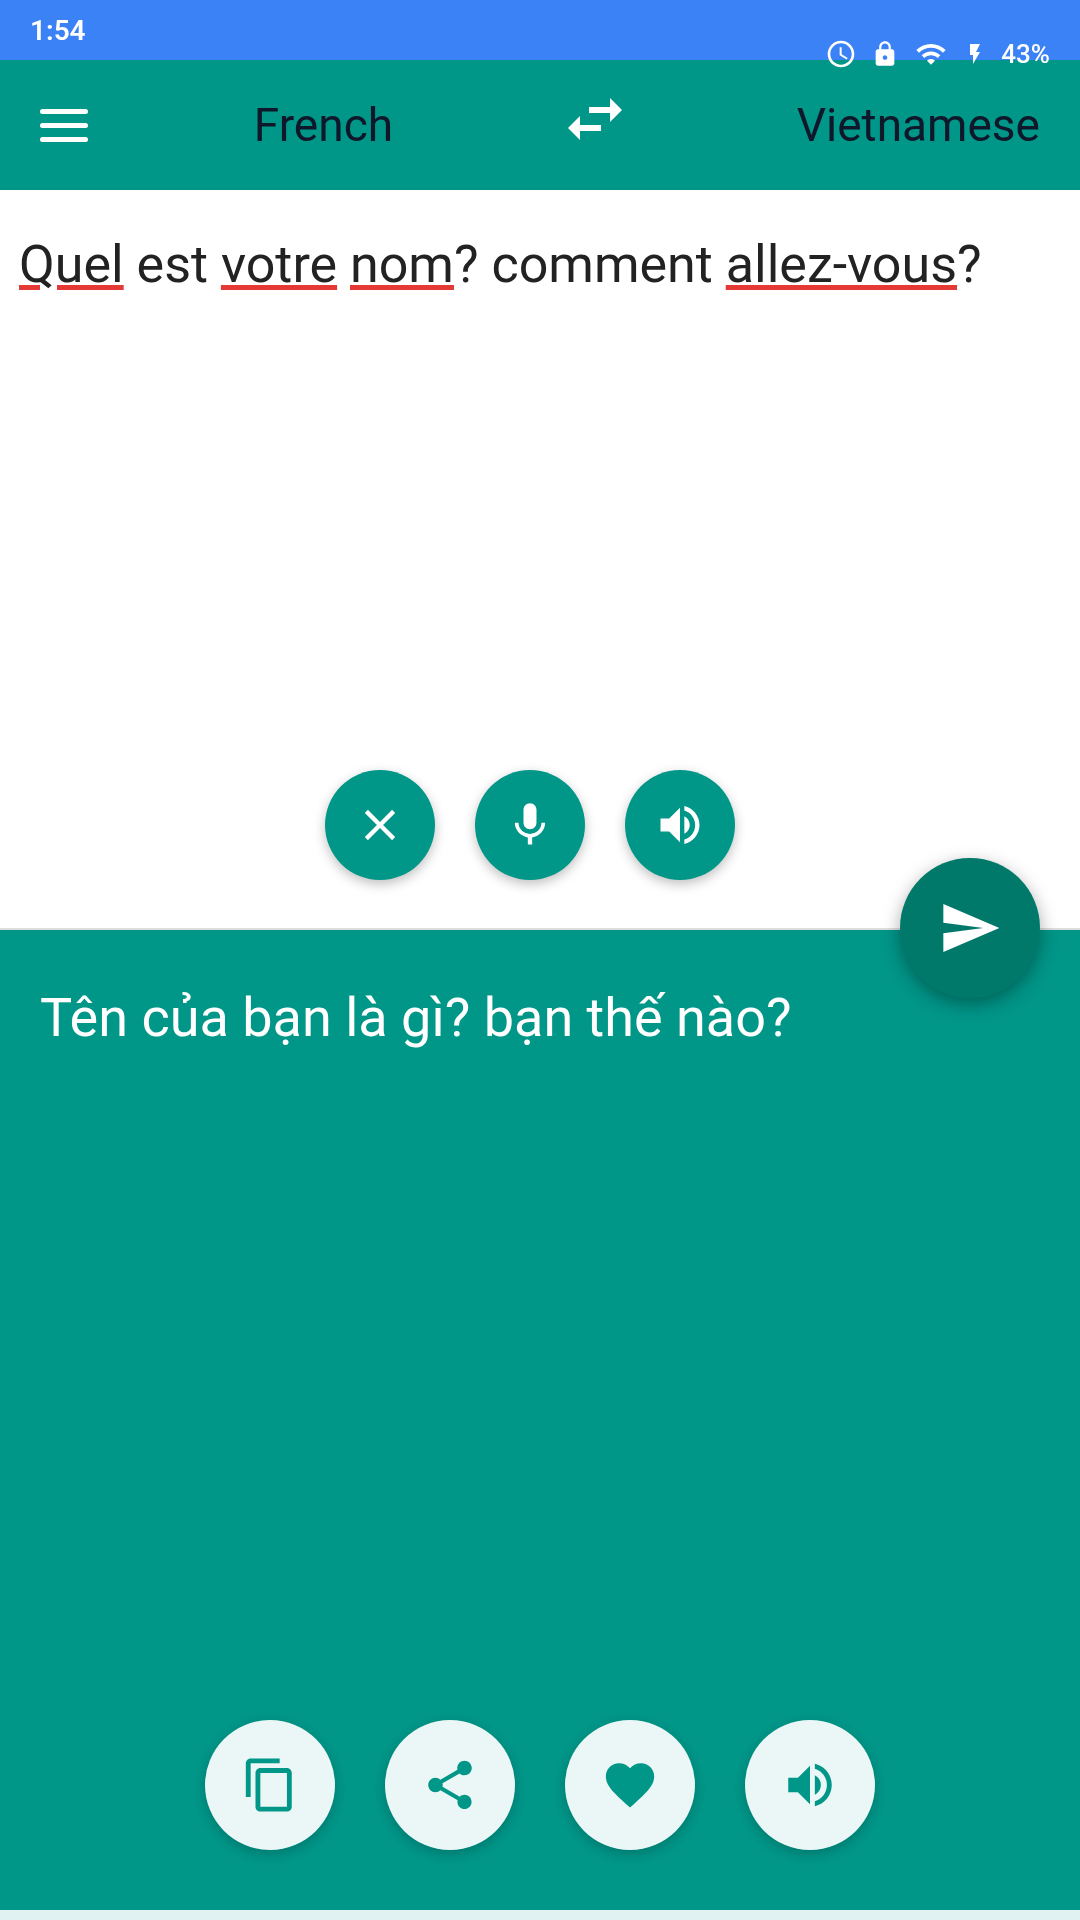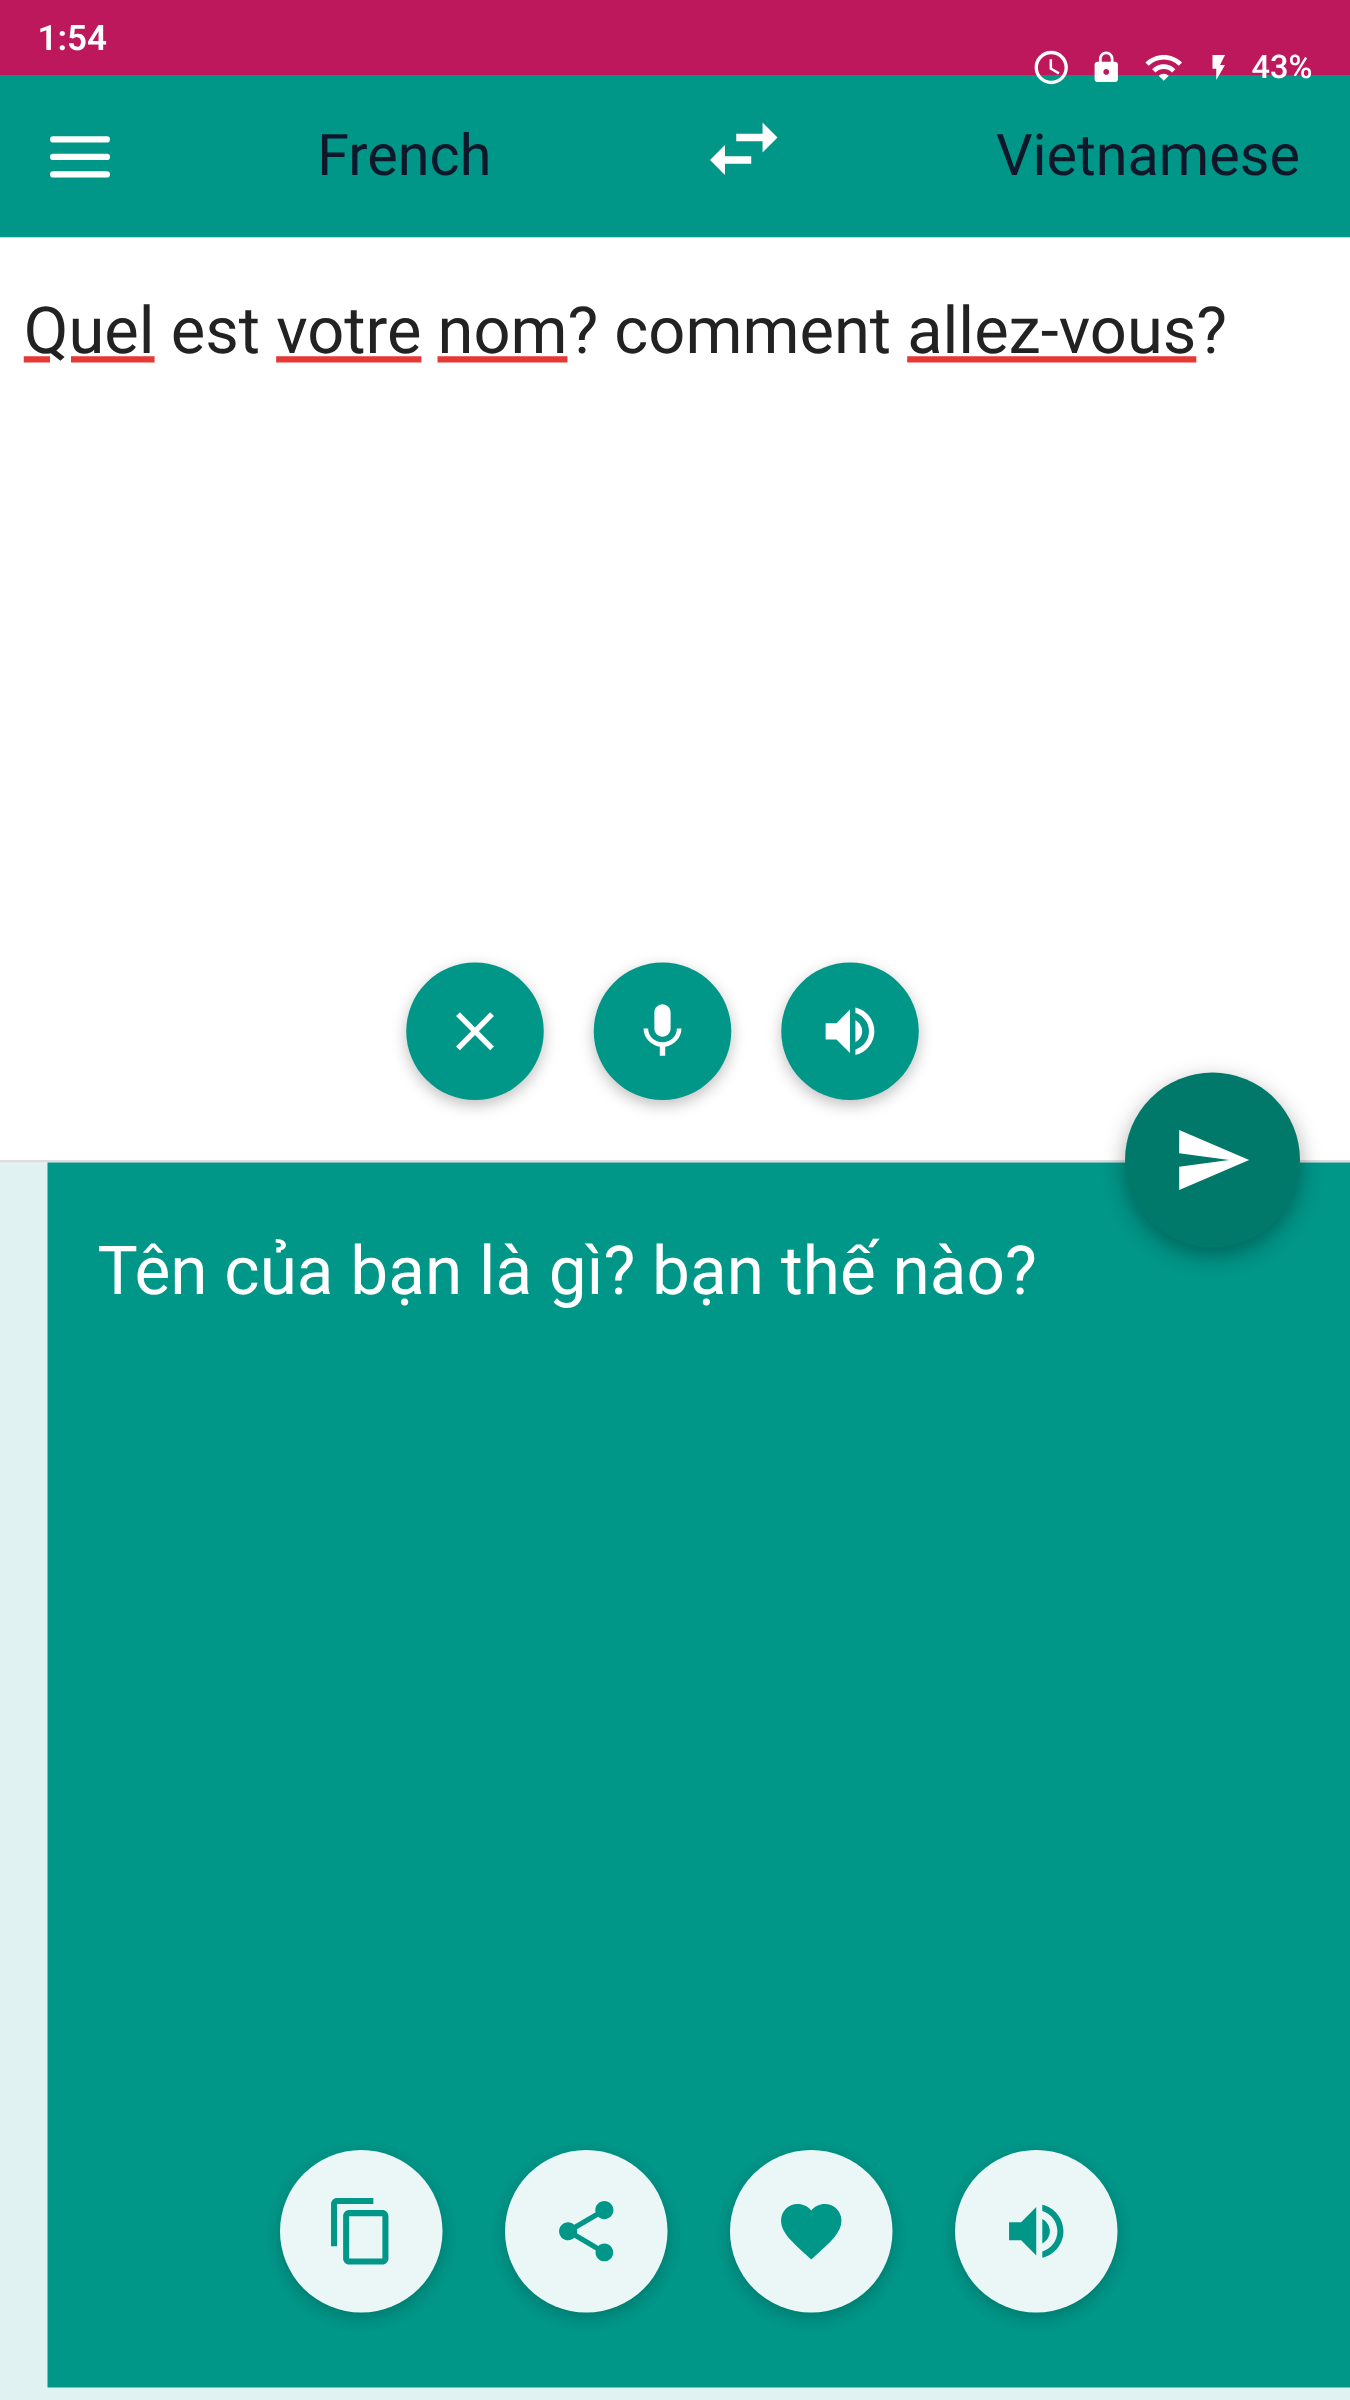"1:54" .status-bar { background: #be185d -> #3b82f6 }
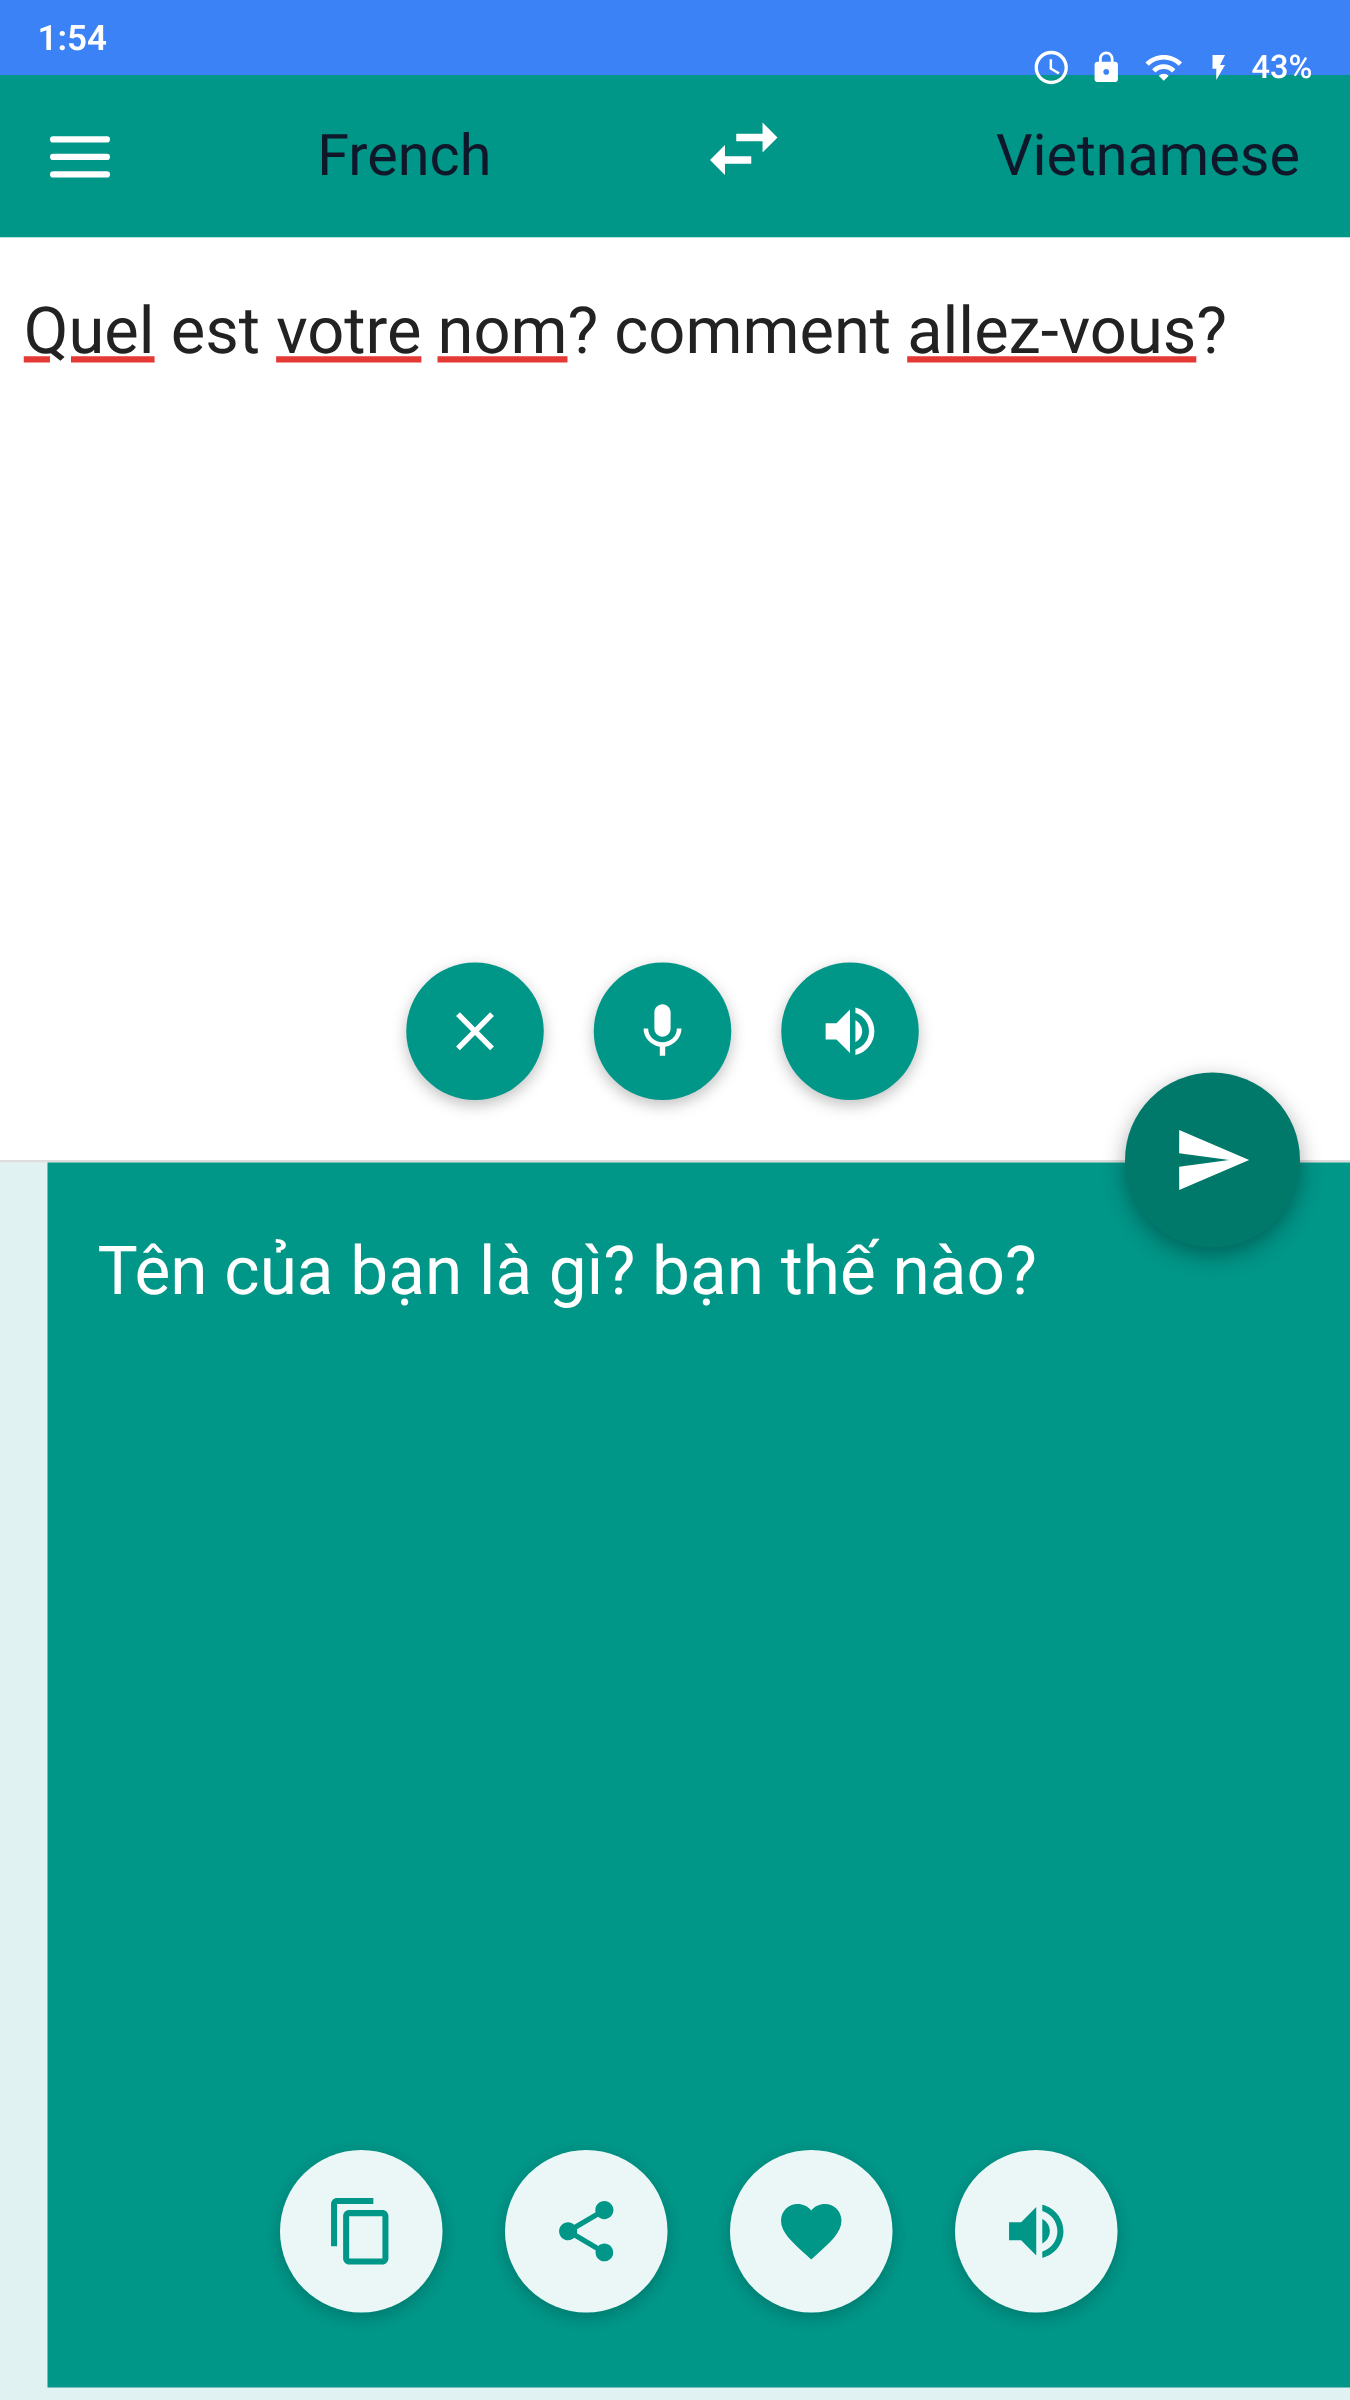"Tên của bạn là gì?" .output-area { margin-left: 38px -> none }
